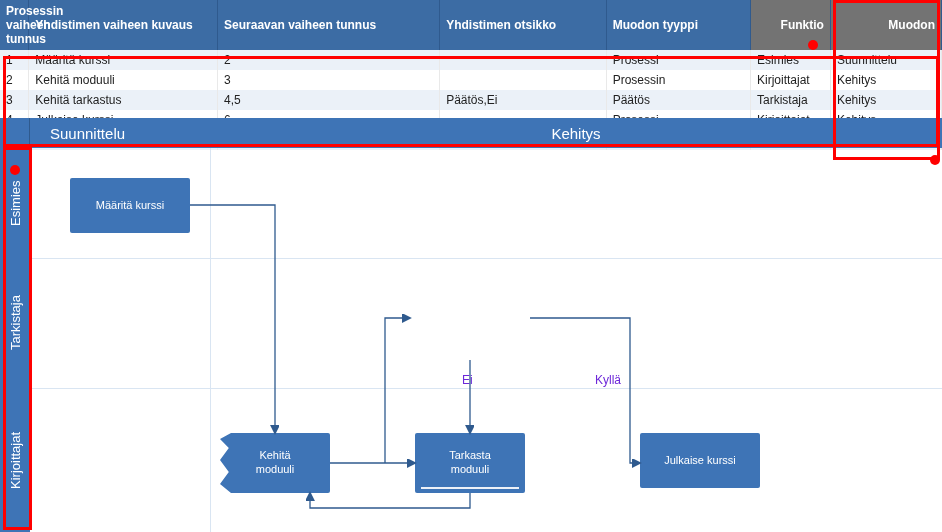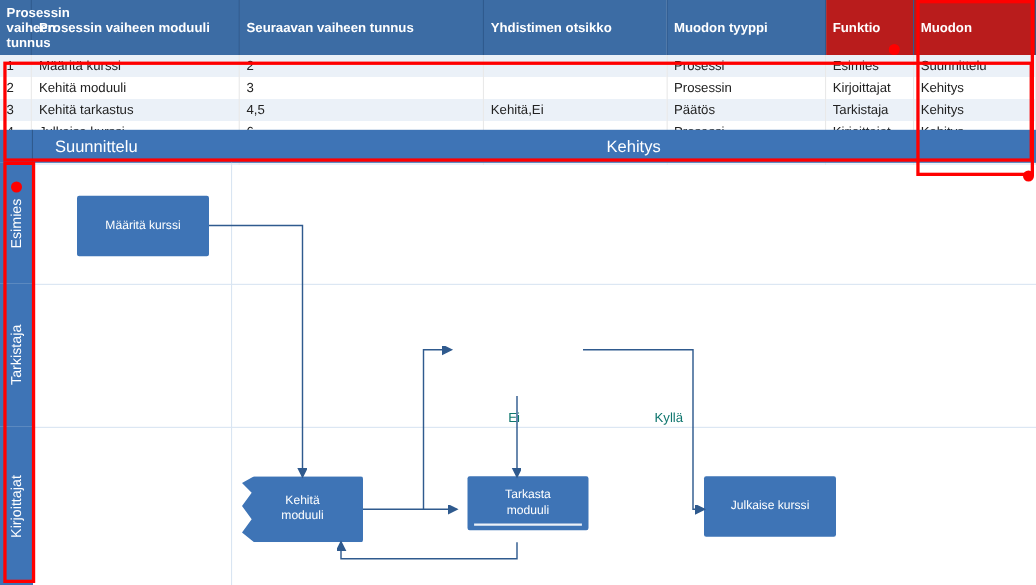"Prosessin vaiheen moduuli" th { text: Prosessin vaiheen moduuli -> Yhdistimen vaiheen kuvaus }
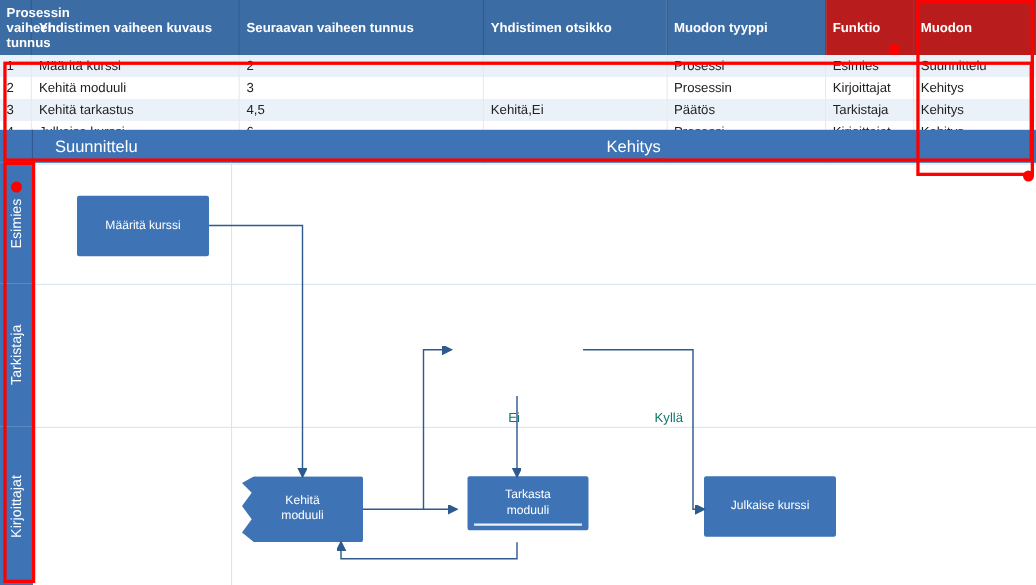"Funktio" table.data th.funktio, table.data th.vaihe { background: #b91c1c -> #737373; text-align: none -> right }
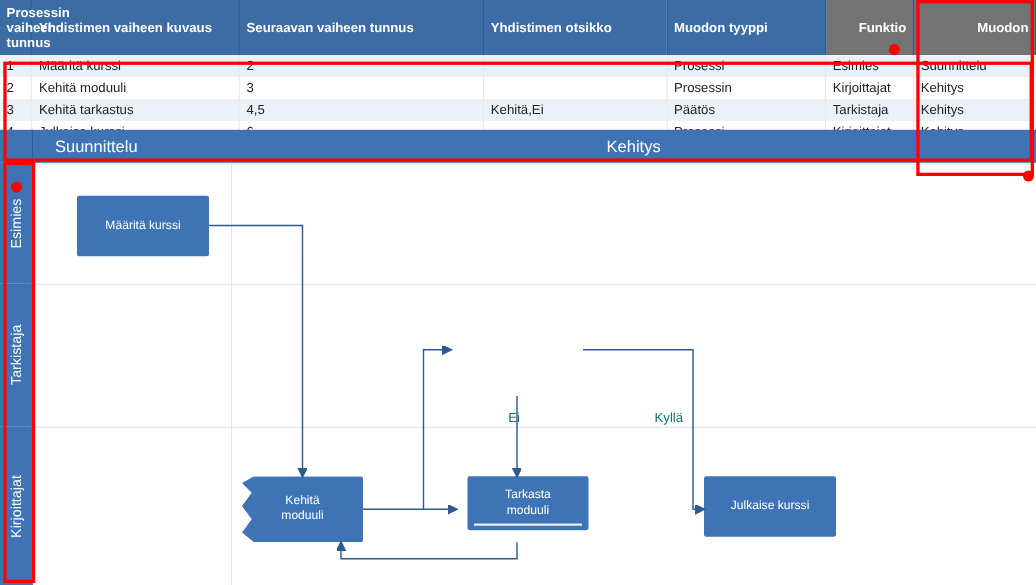"Kehitä,Ei" td { text: Kehitä,Ei -> Päätös,Ei }
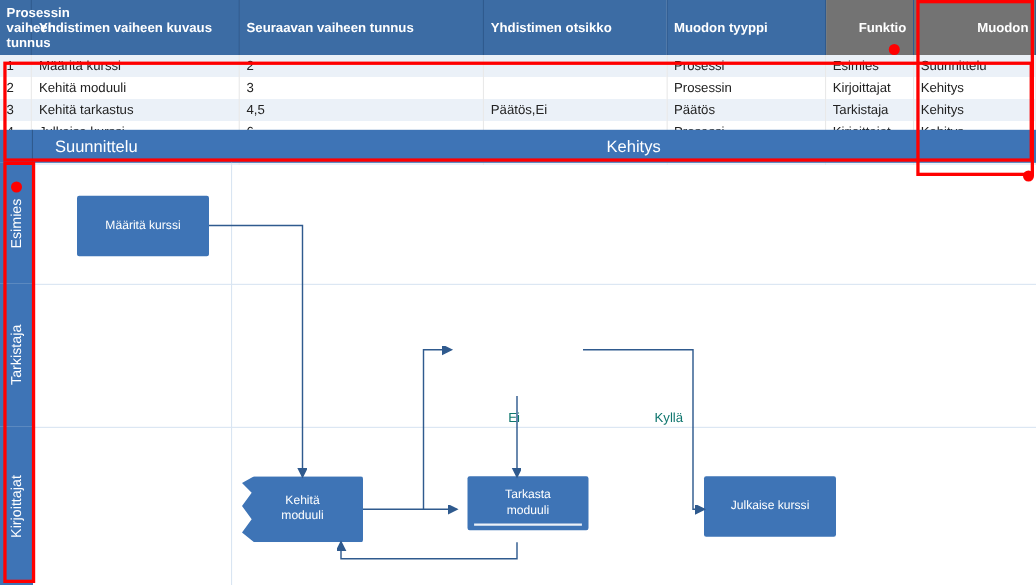"Ei" .lbl { color: #0f766e -> #6d28d9 }
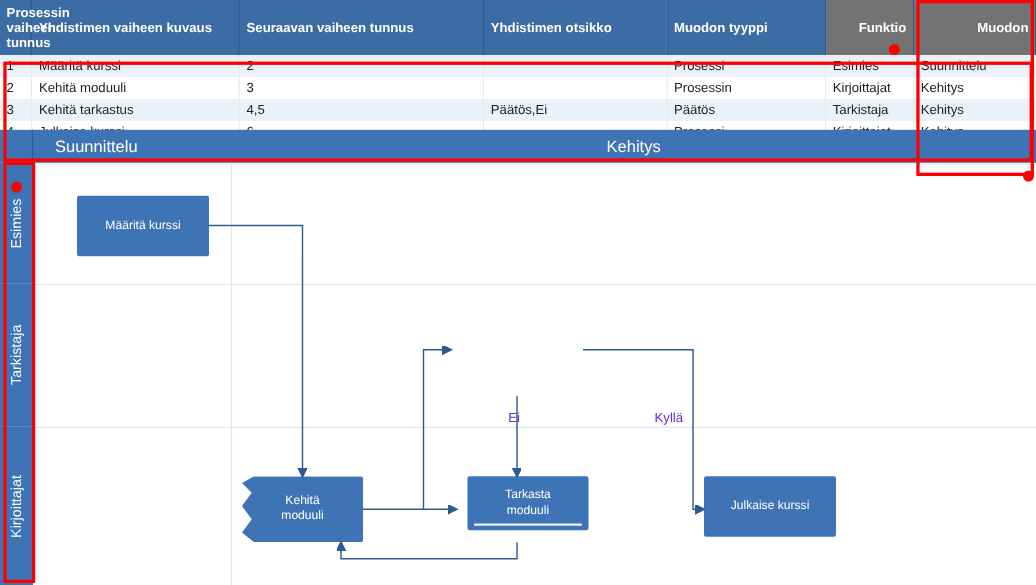"Tarkasta" div.shape { height: 49px -> 60px; left: 395px -> 385px }
